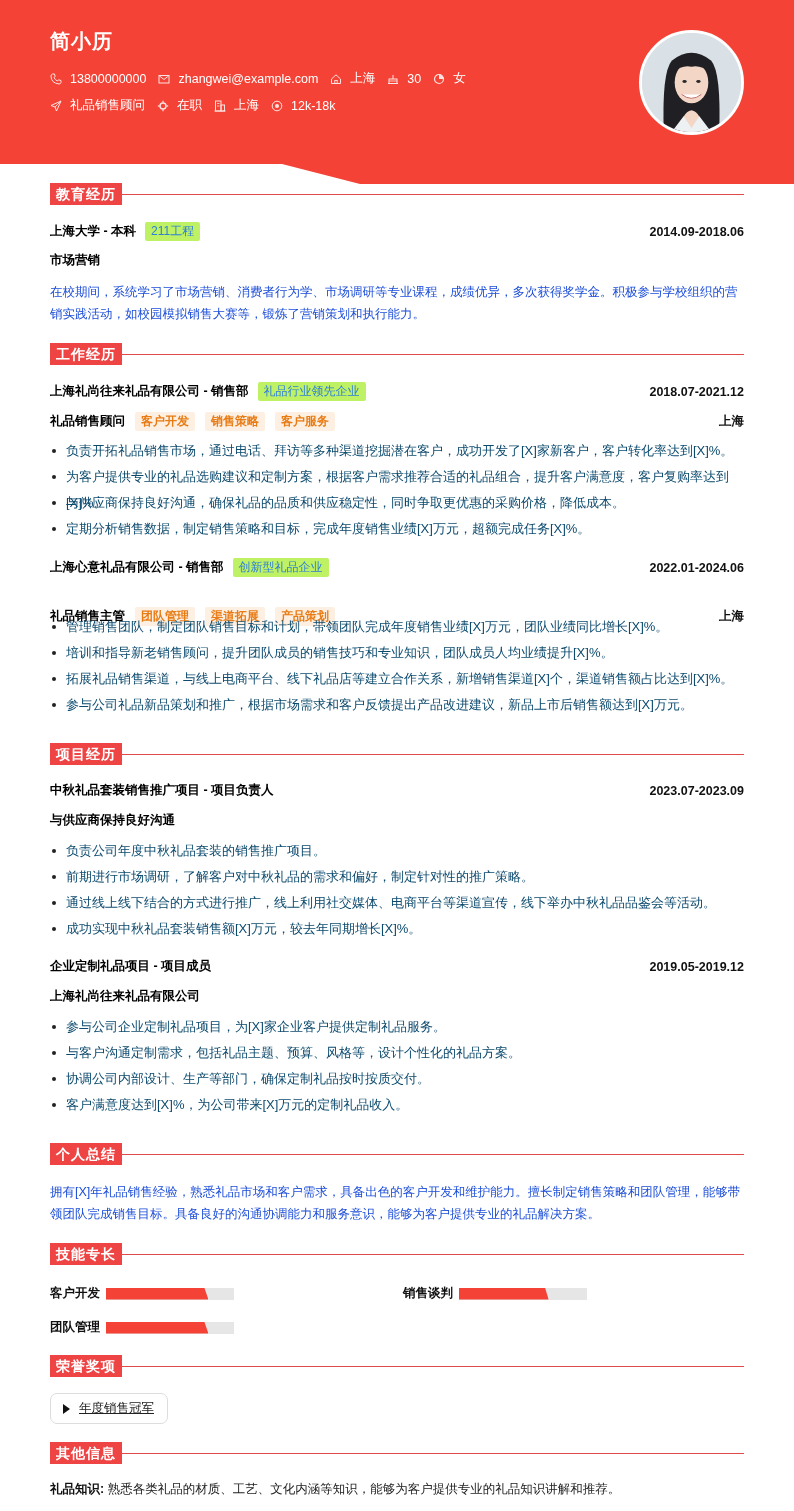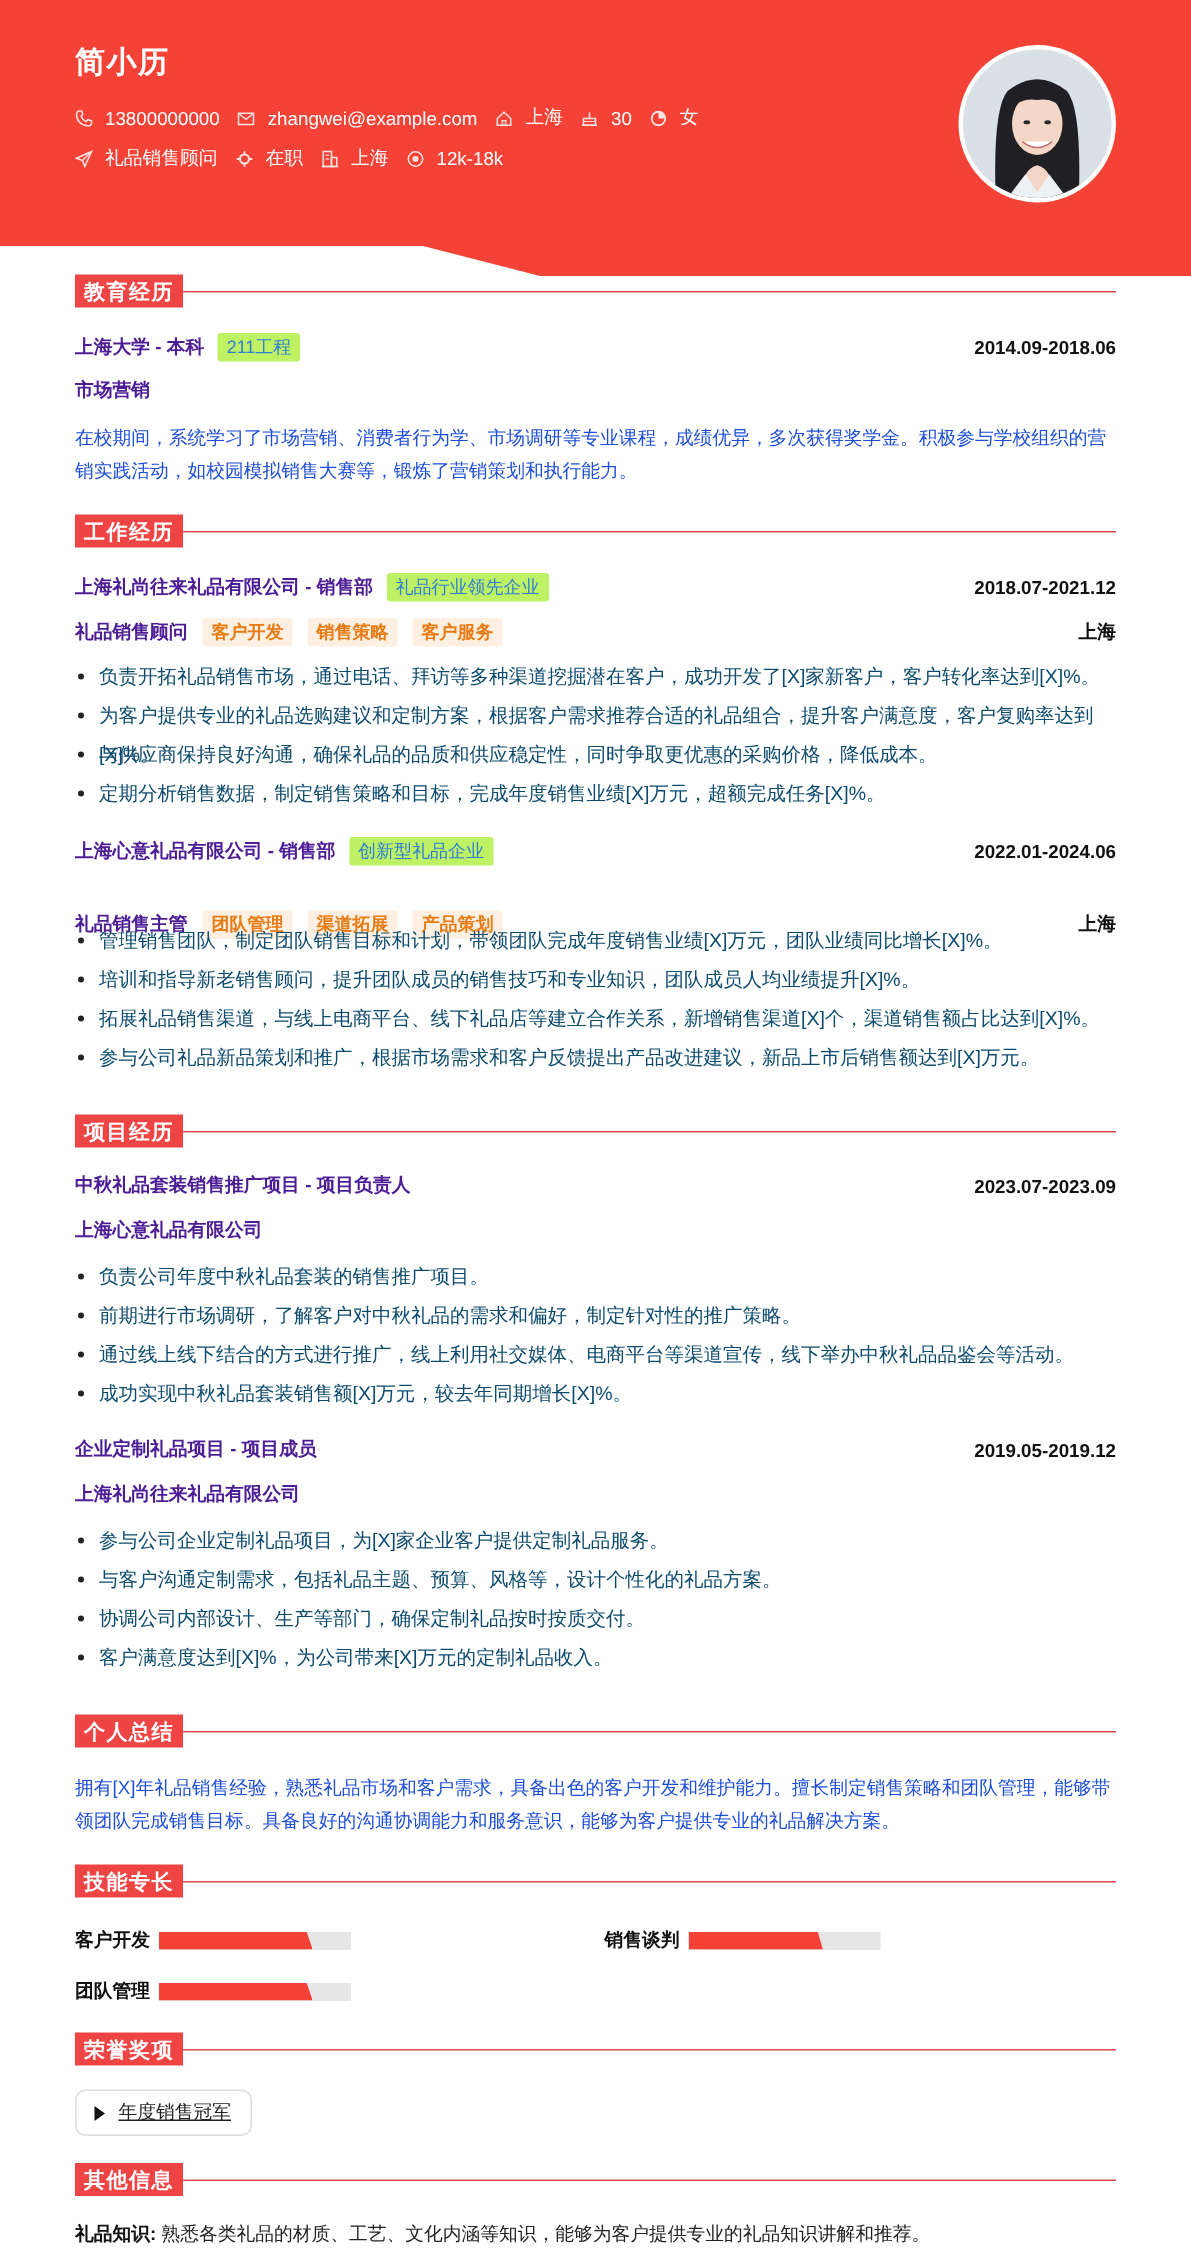"上海大学 - 本科" .bold { color: #4c1d95 -> #000000 }
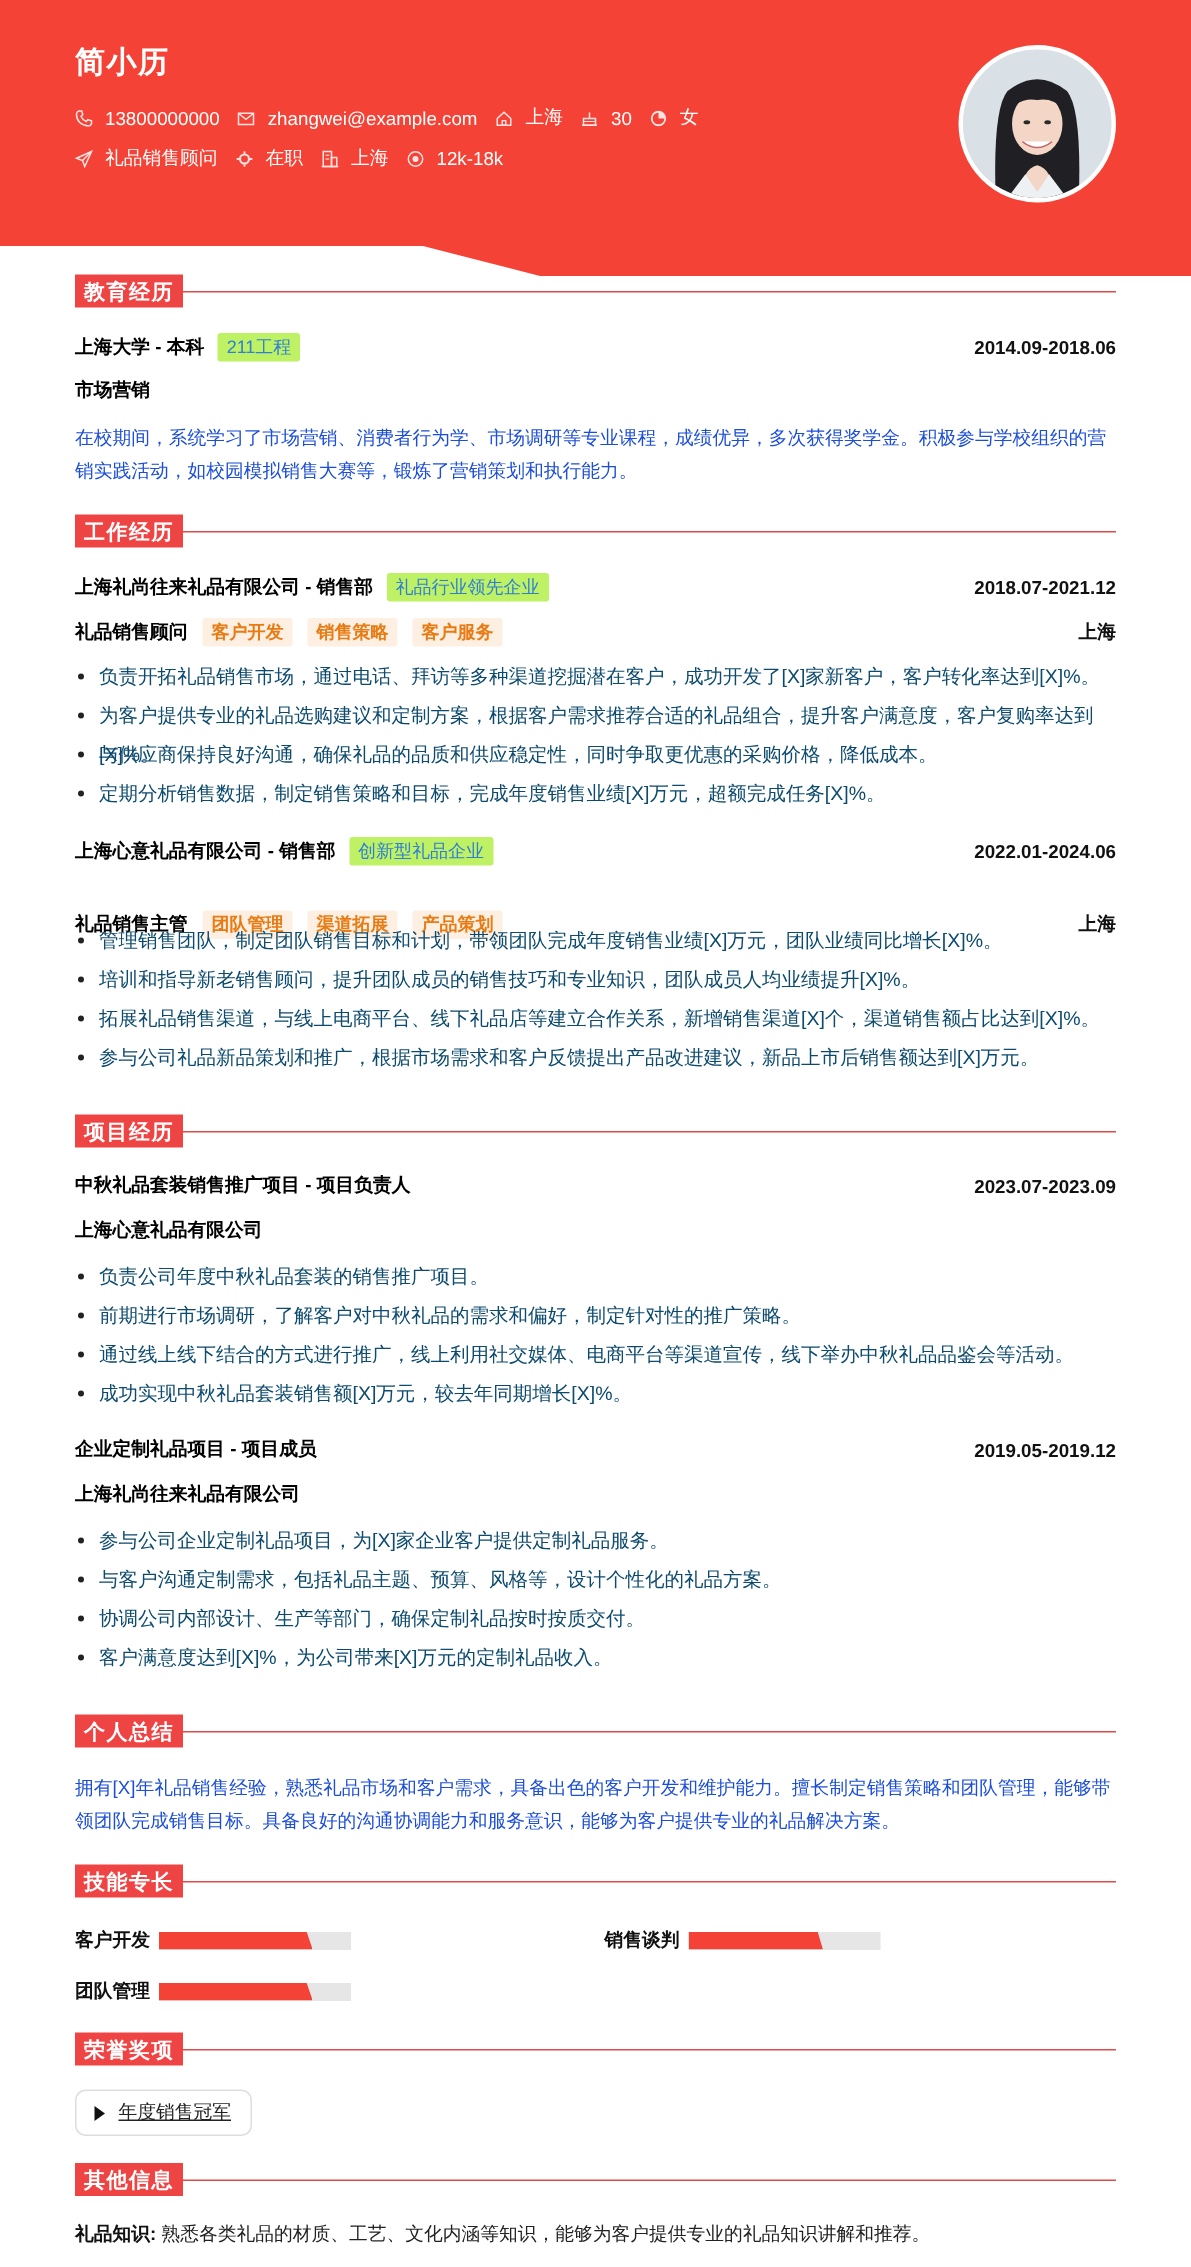"上海心意礼品有限公司" span.bold { text: 上海心意礼品有限公司 -> 与供应商保持良好沟通 }
